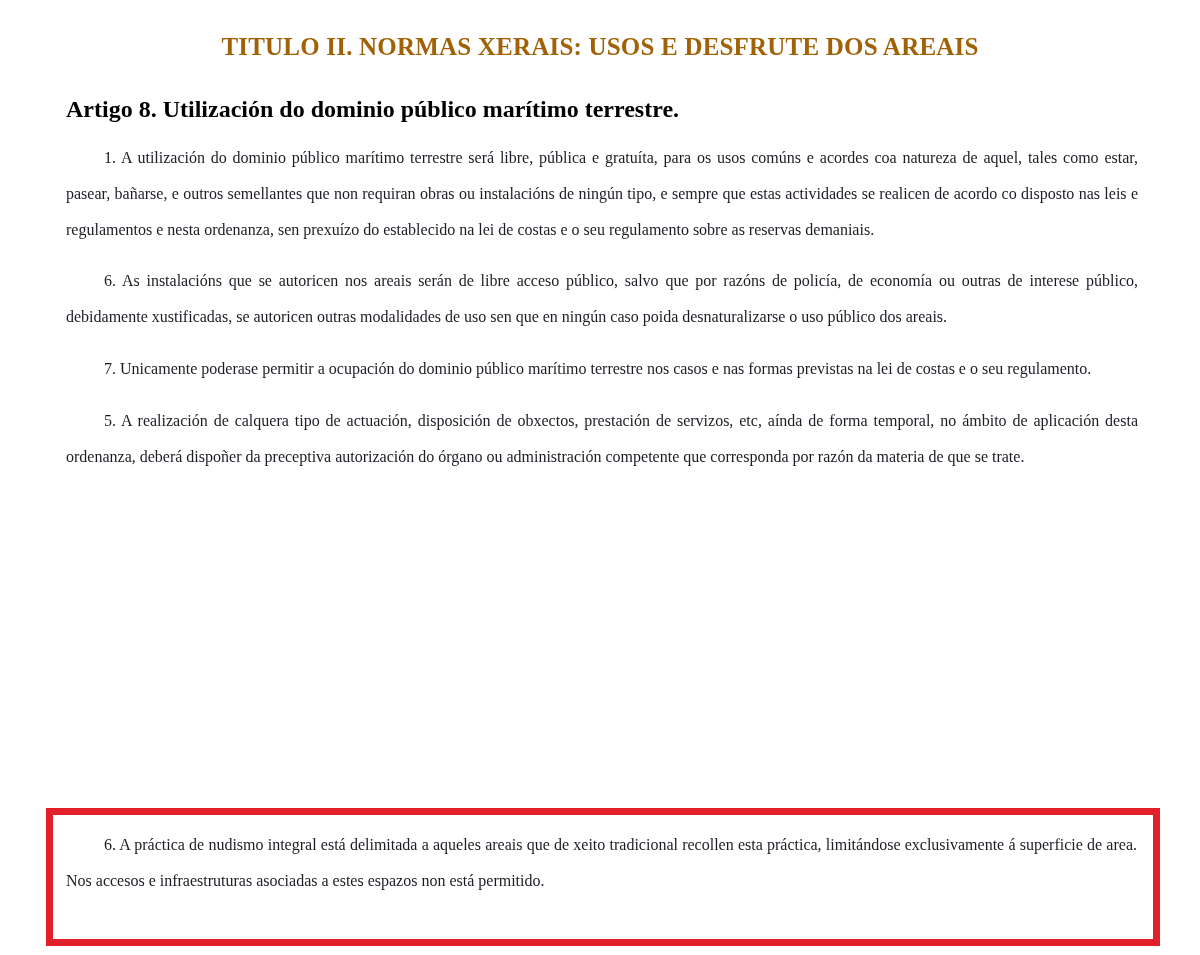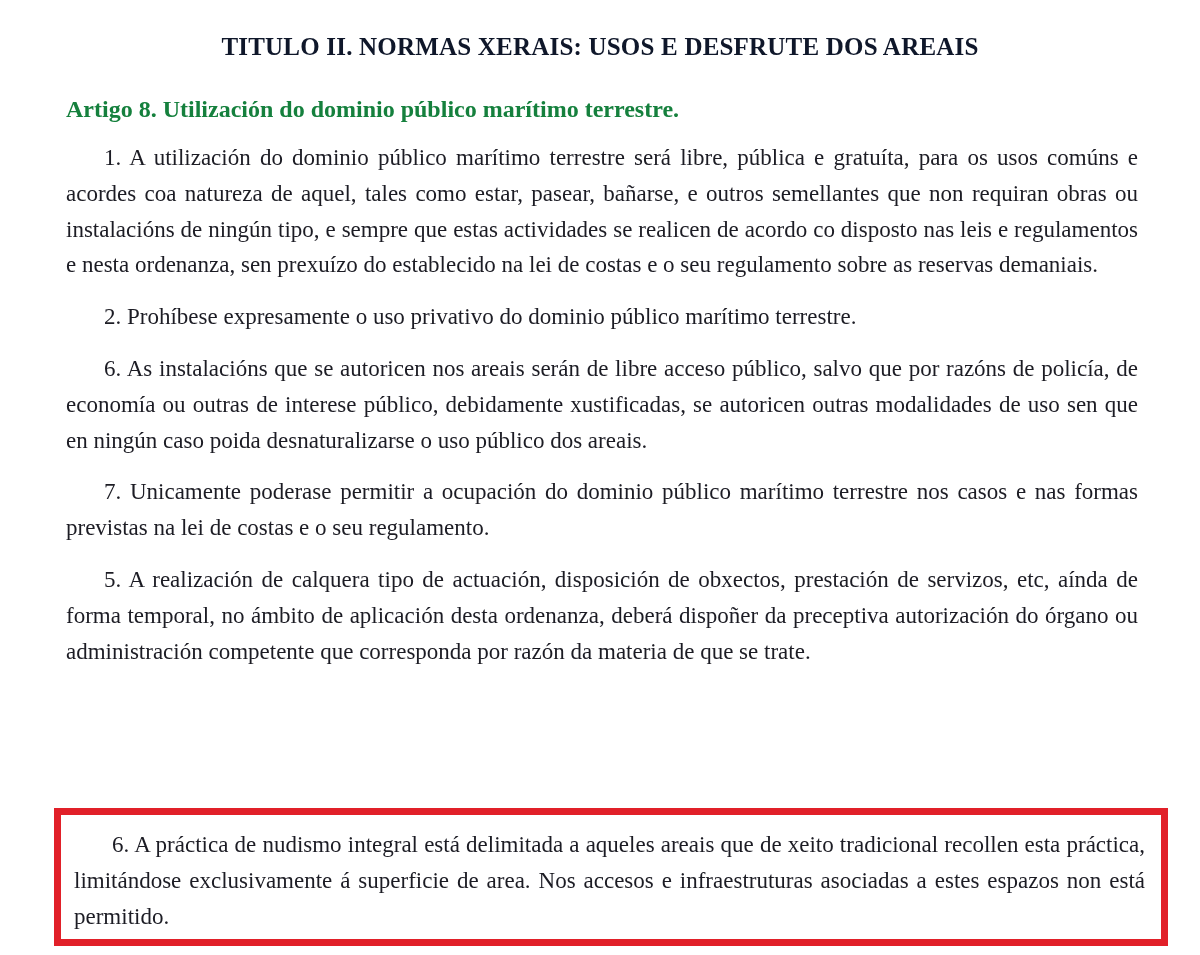"TITULO II. NORMAS XERAIS: USOS" .doc-title { color: #0f172a -> #a16207 }
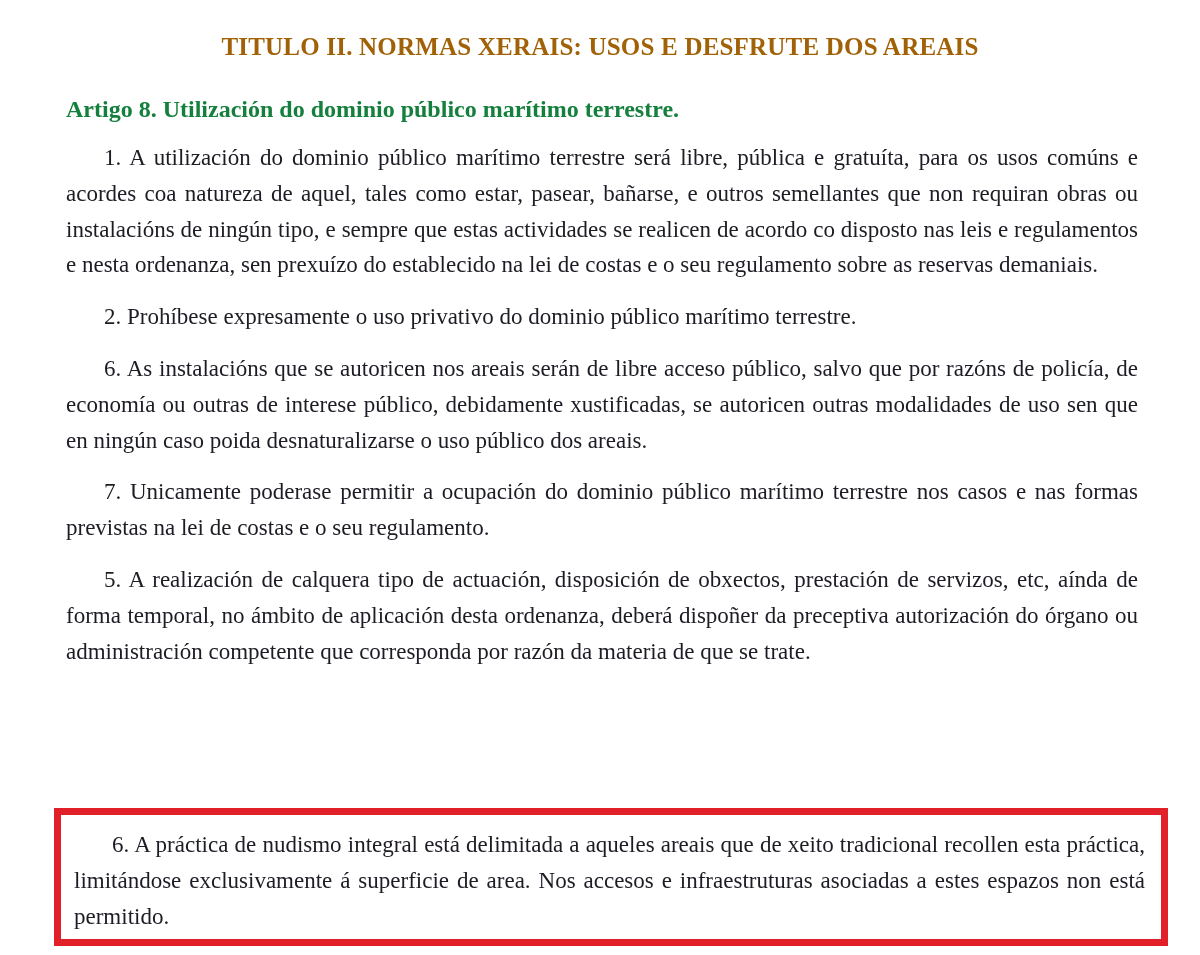"Artigo 8. Utilización do dominio" .article-heading { color: #15803d -> #000000 }
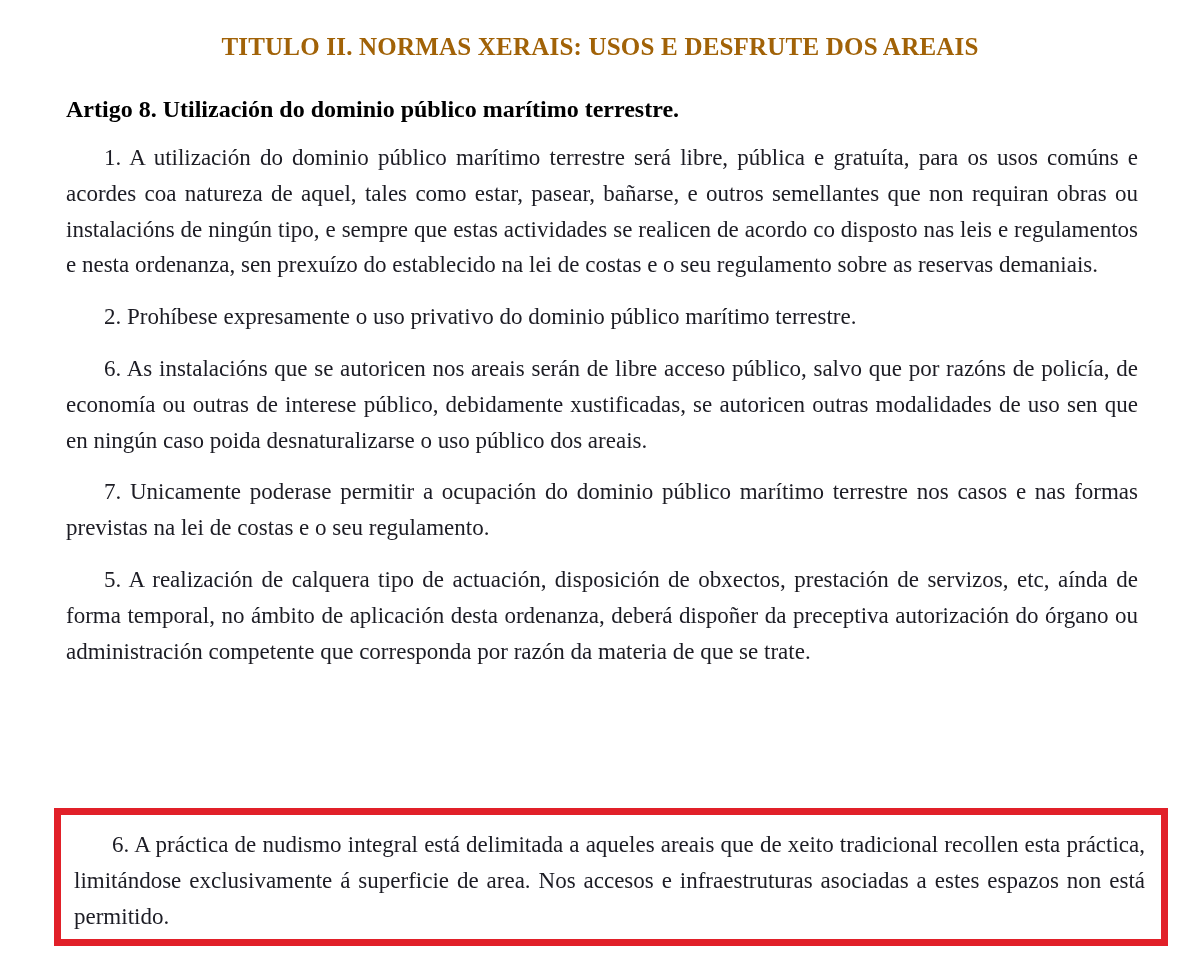"1. A utilización do dominio" p.para { font-size: 23px -> 16px }
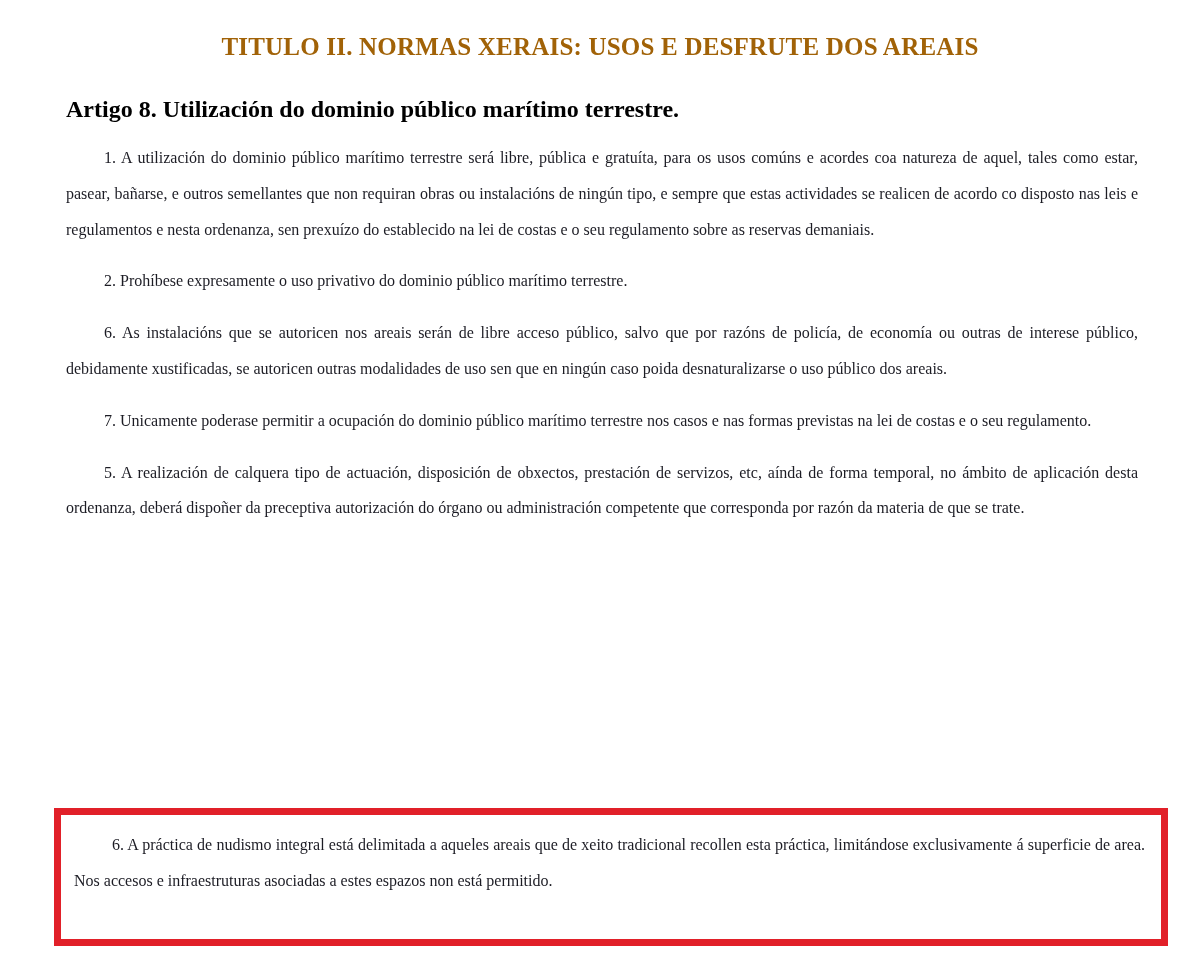"2. Prohíbese expresamente o uso" p.para { html: <p>2. Prohíbese expresamente o uso privativo do dominio público marítimo terrestre.</p> -> none }
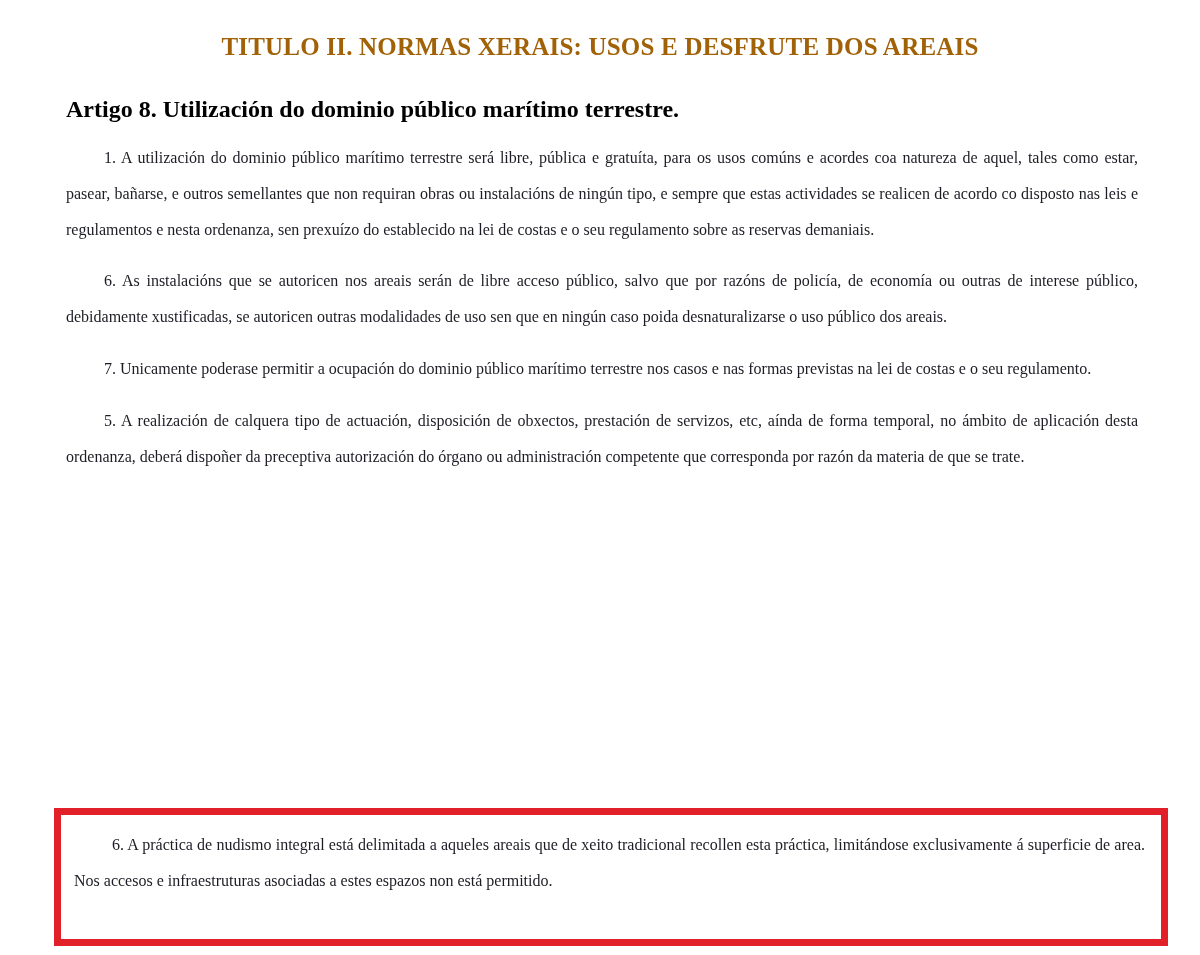"6. A práctica de nudismo" .highlight-box { left: 54px -> 46px }
